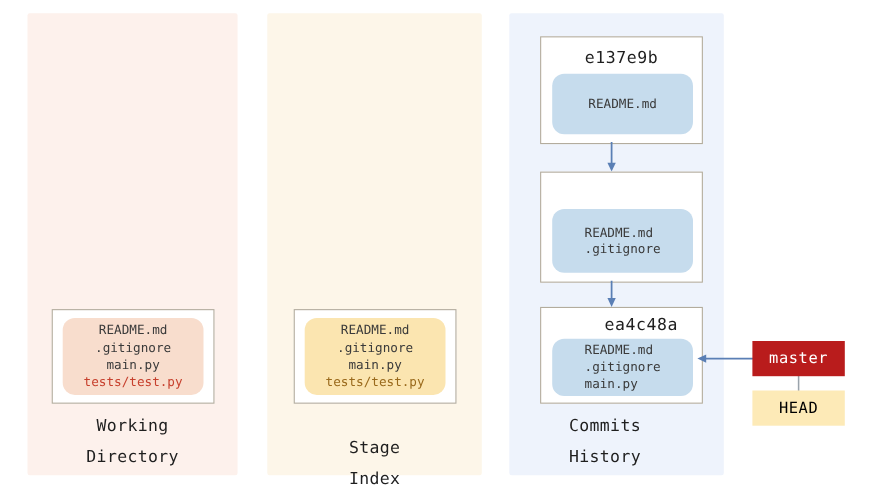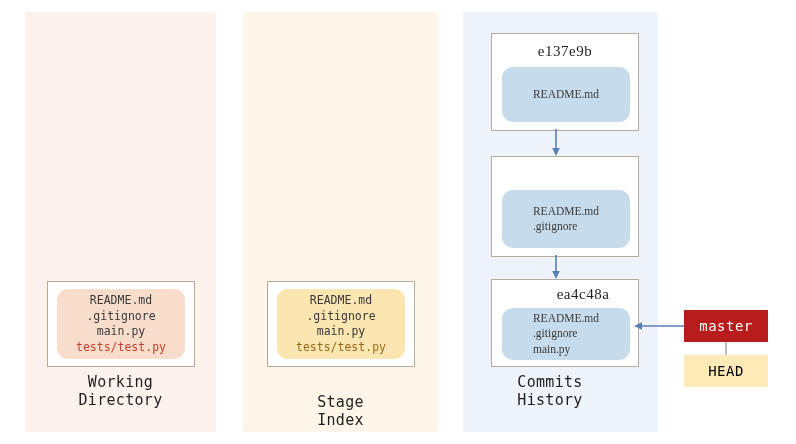"e137e9b" .commit-node { font-family: Liberation Serif, serif -> none }
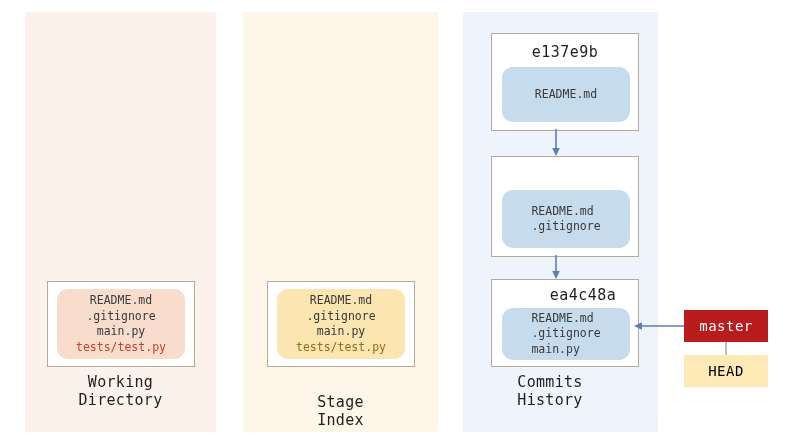"Working" .stage-label { line-height: 18px -> 28px }
